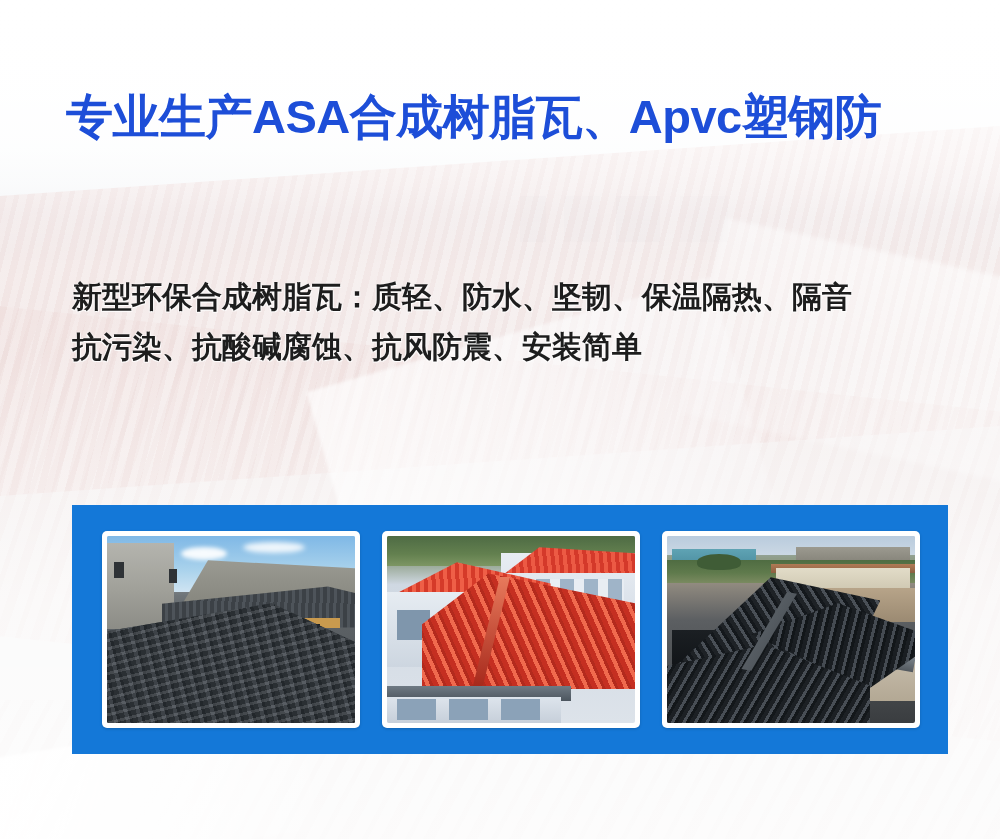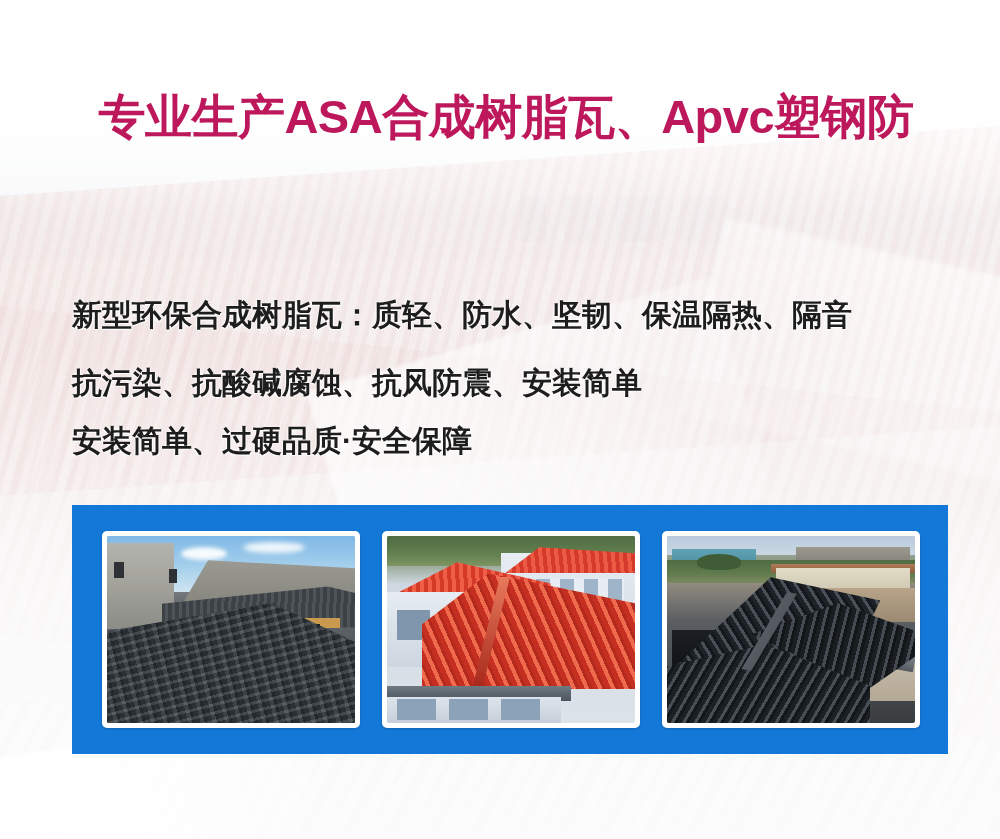"专业生产ASA合成树脂瓦、Apvc塑钢防" .headline { color: #be185d -> #1d4ed8; text-align: center -> none }
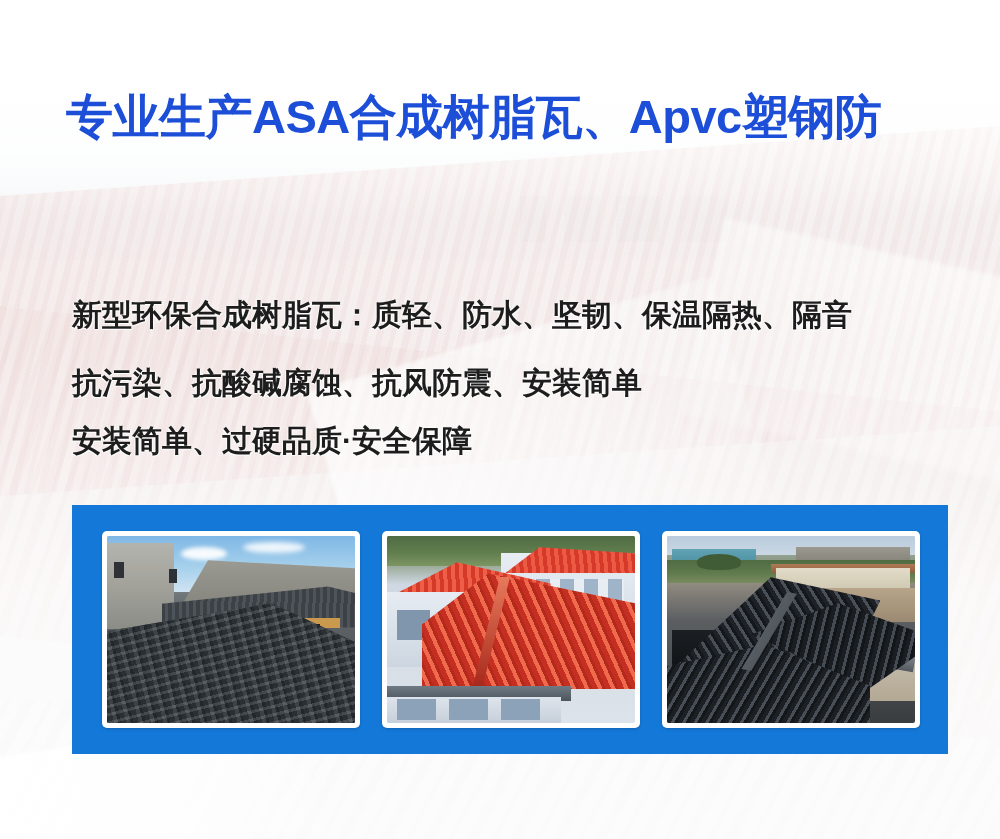"新型环保合成树脂瓦：质轻、防水、坚韧、保温隔热、隔音" .subtitle .sub-line { margin-top: 18px -> none }
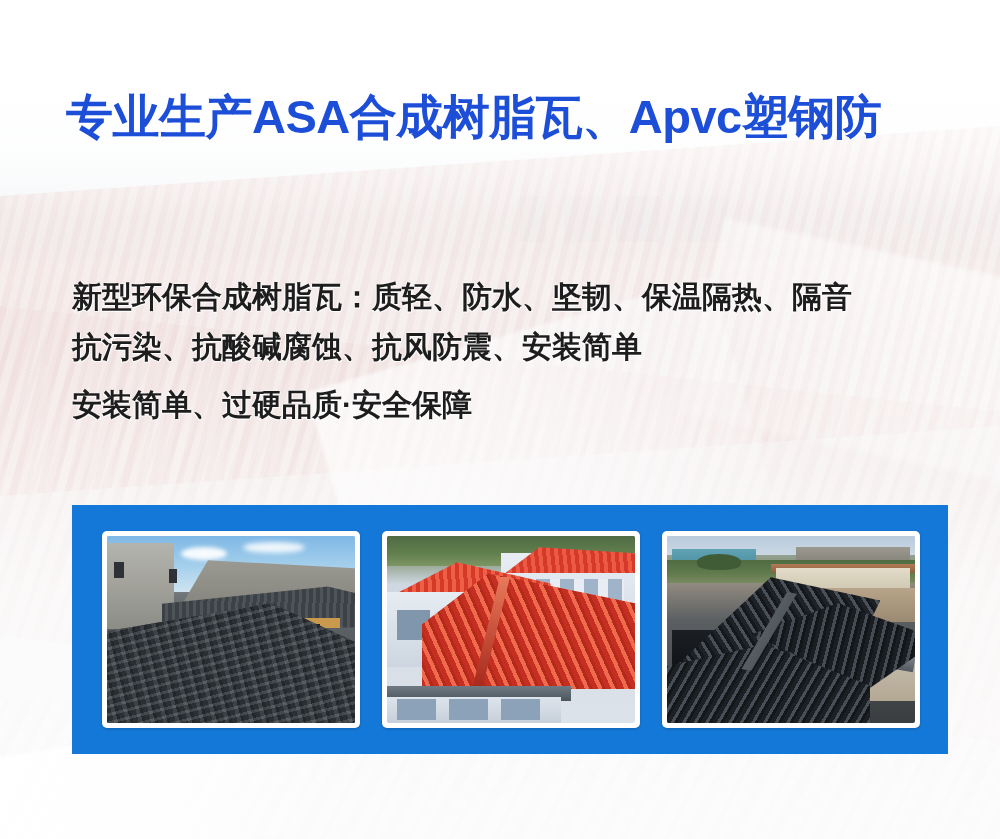"安装简单、过硬品质·安全保障" span.sub-line { html: <span>安装简单、过硬品质·安全保障</span> -> none }
